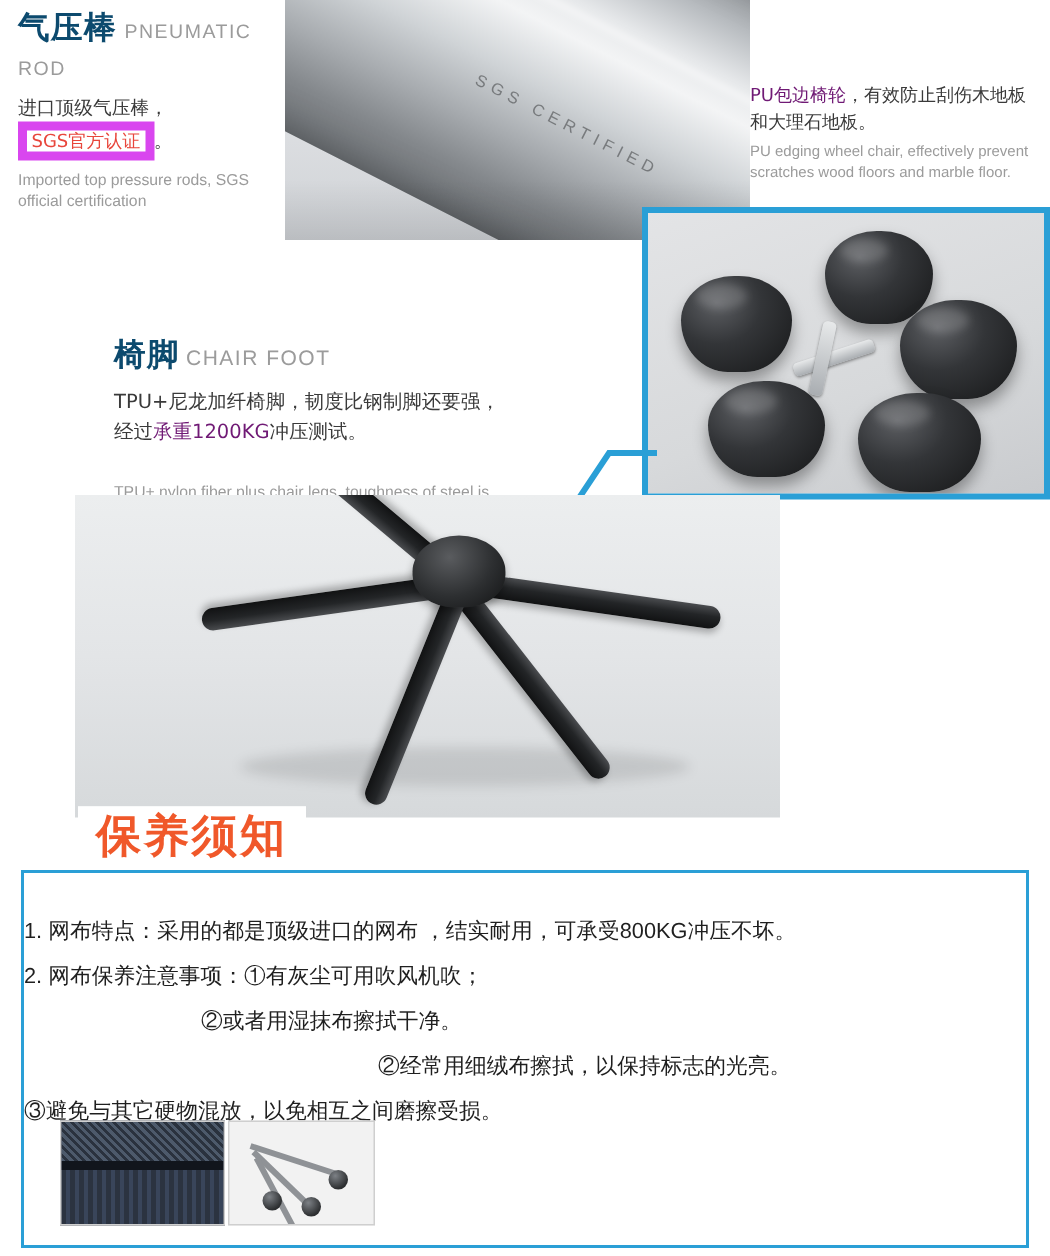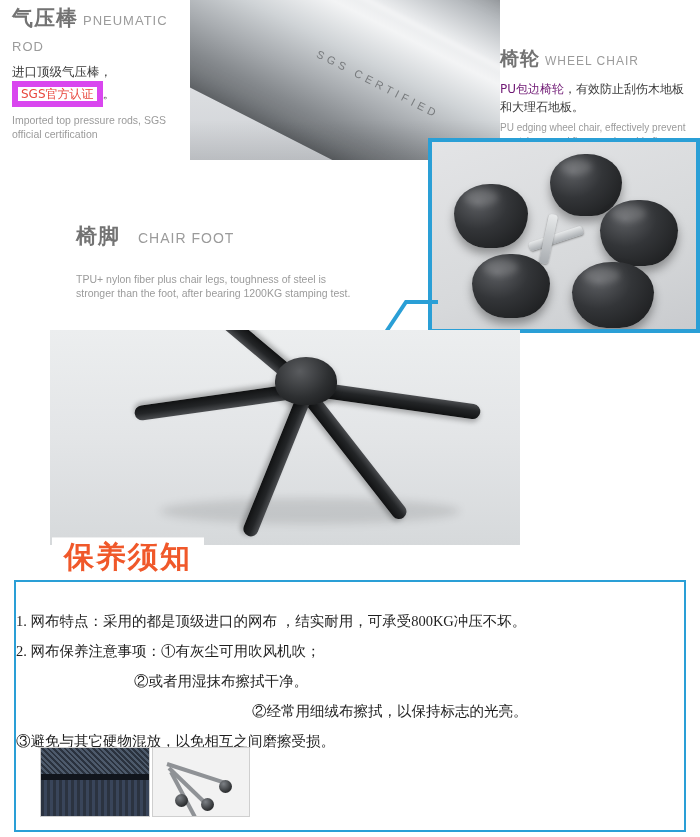"气压棒" .cn-title { color: #737373 -> #0c4a6e }
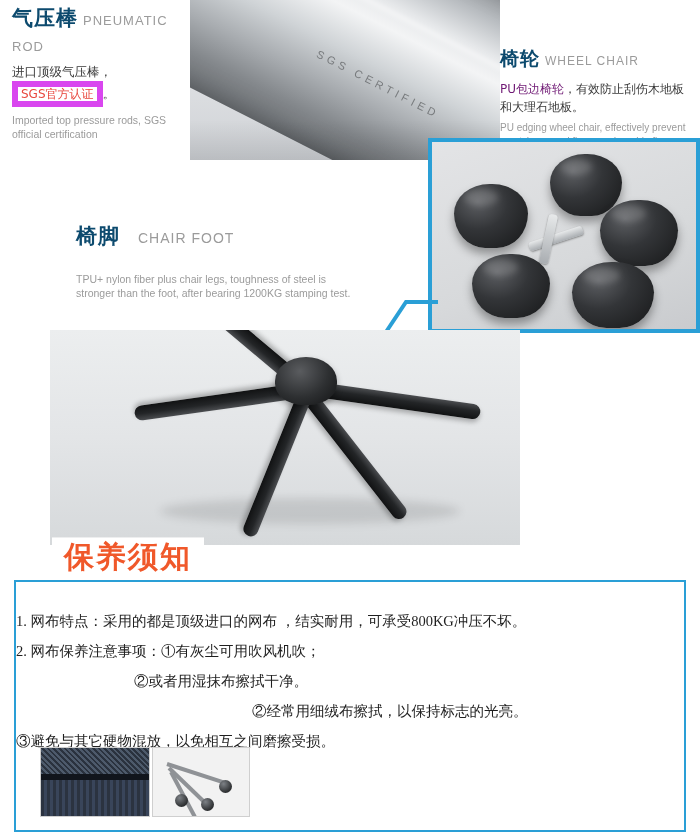"椅轮 WHEEL CHAIR" div.line1 { html: <div> <span>椅轮</span><span>WHEEL CHAIR</span> </div> -> none }
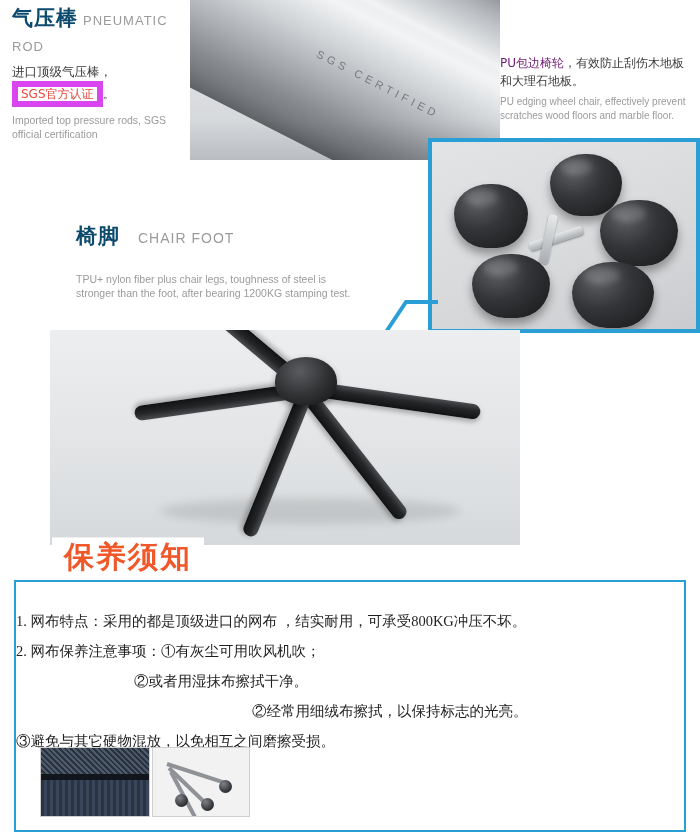"CHAIR FOOT" #foot-text .line1 .en-title { margin-left: 18px -> 4px }
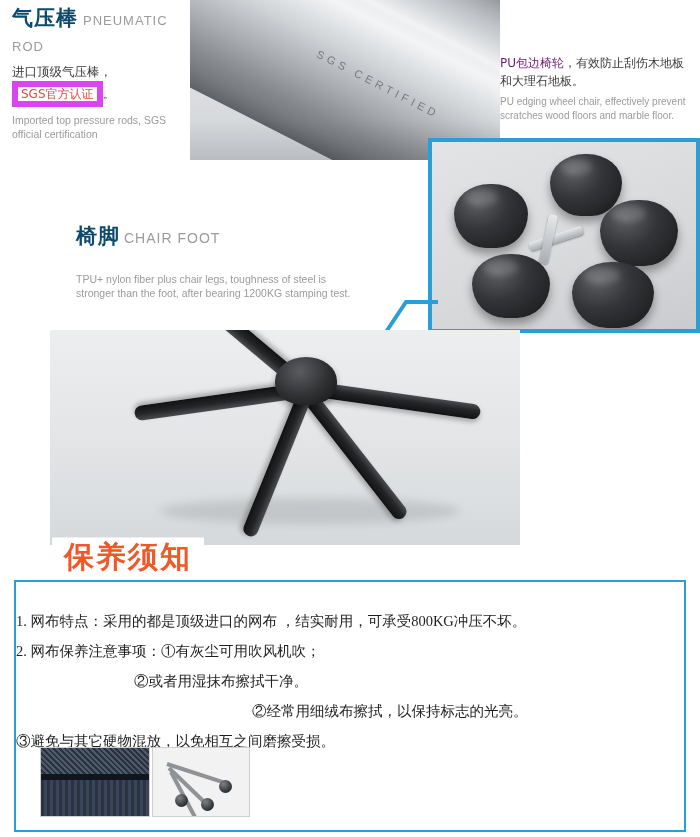"TPU+尼龙加纤椅脚，韧度比钢制脚还要强，" div.line2 { html: none -> <div> <div>TPU+尼龙加纤椅脚，韧度比钢制脚还要强，</div> <div> <span>经过</span><span>承重1200KG</span><span>冲压测试。</span> </div> </div> }
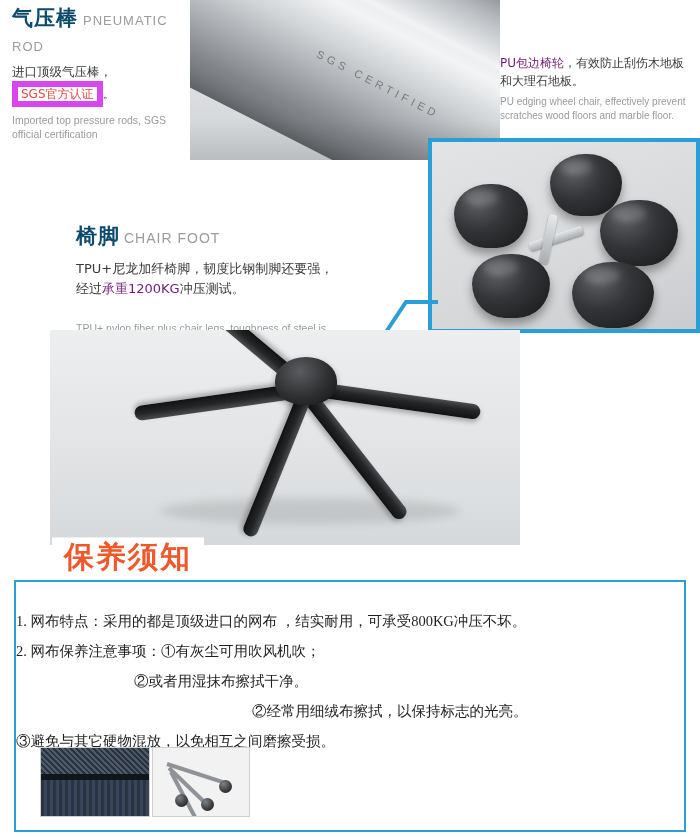"1. 网布特点：采用的都是顶级进口的网布 ，结实耐用，可承受800KG冲压不坏。" #maint-list { font-family: Liberation Serif, serif -> Liberation Sans, sans-serif }
